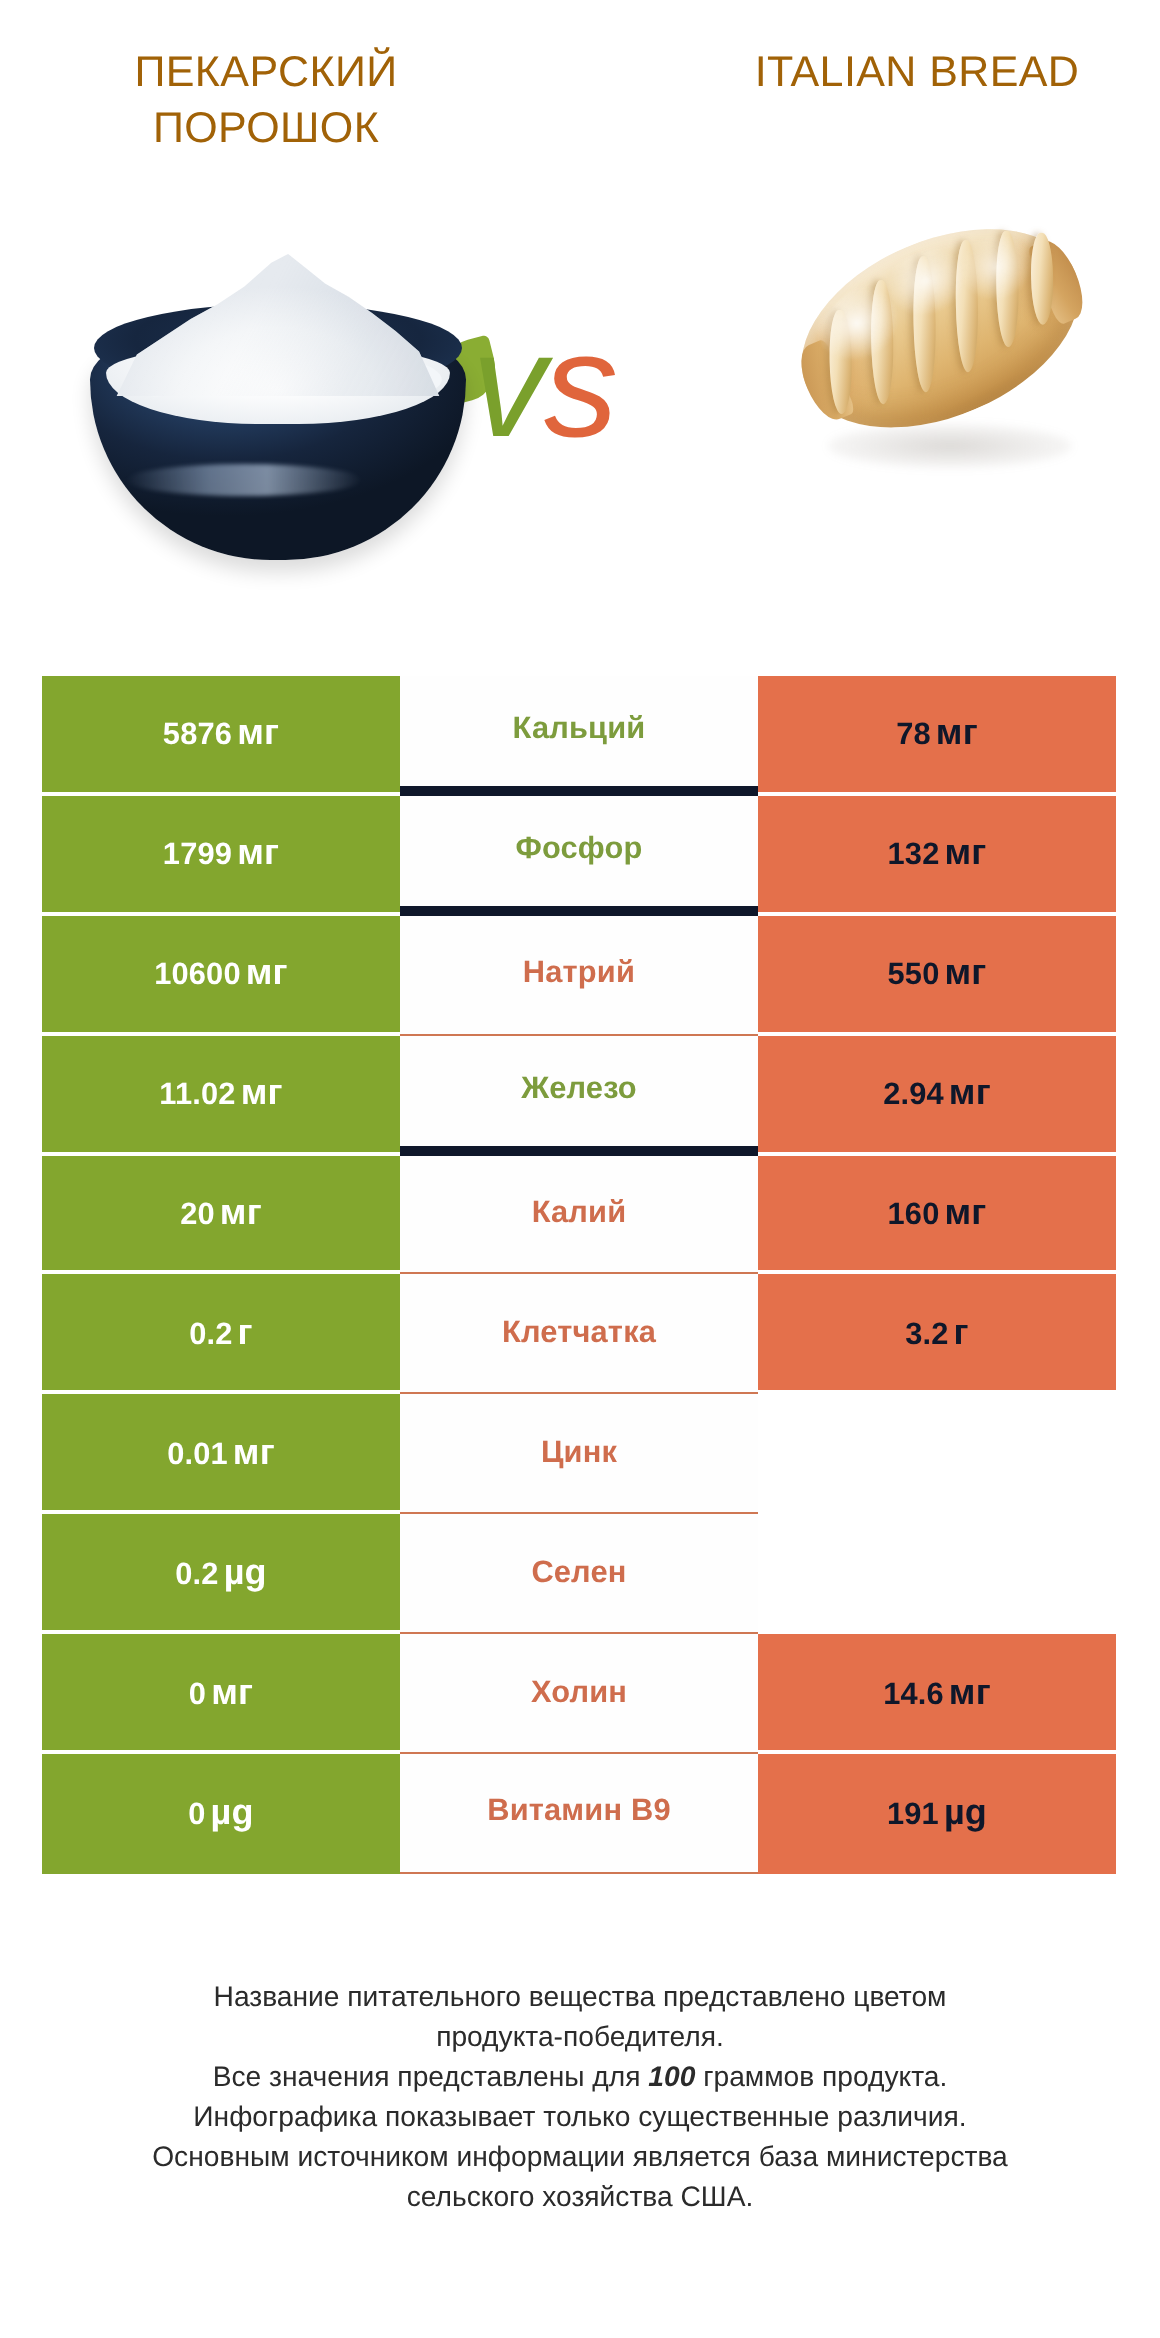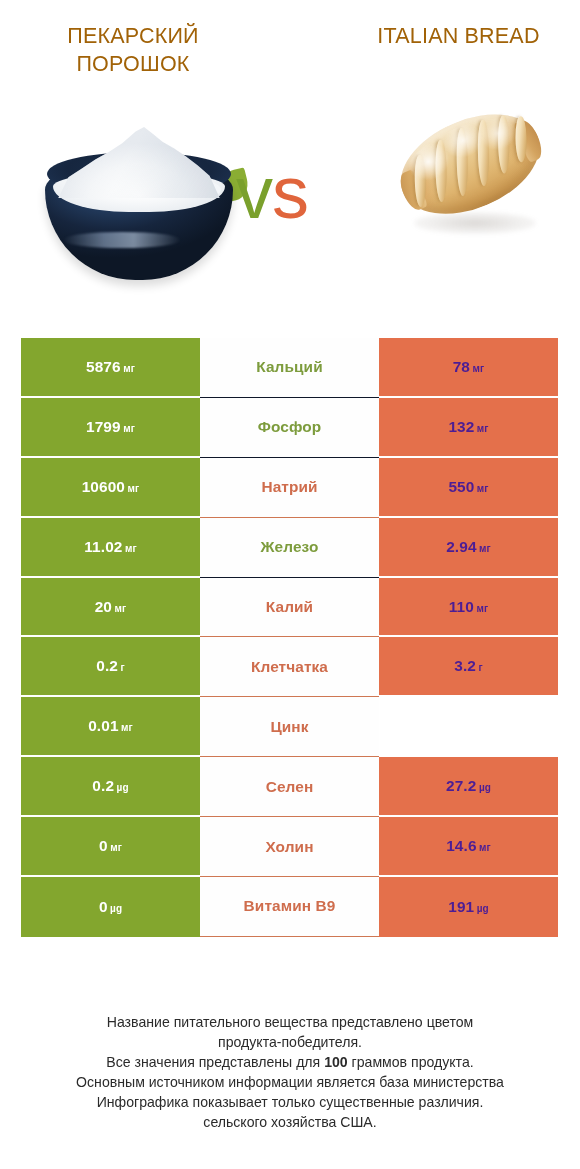"vs" .hero { font-style: none -> italic }
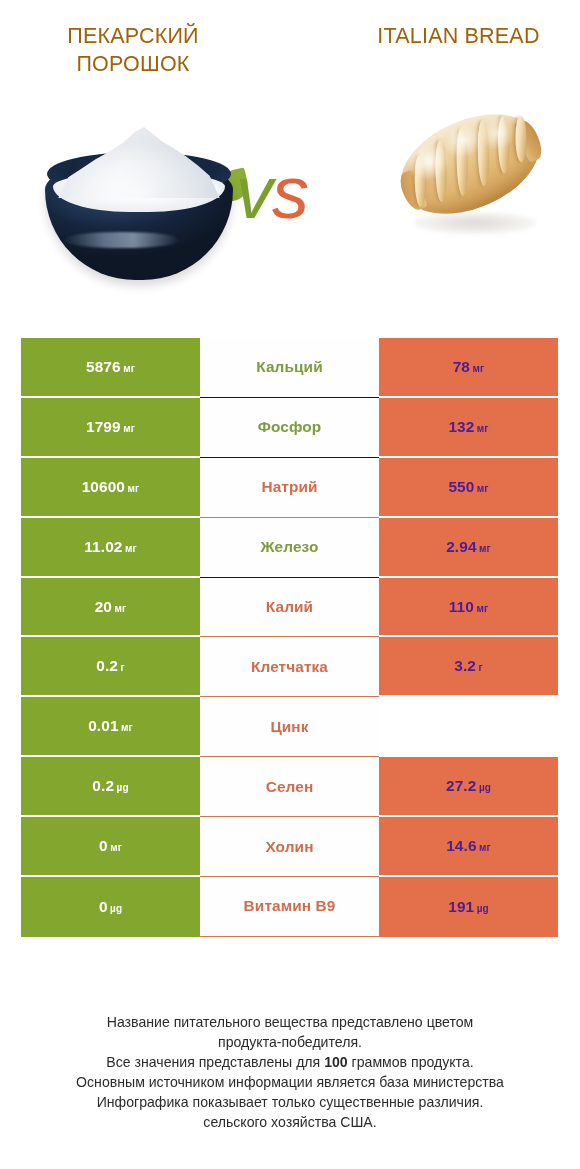"мг" .val .unit { font-size: 10px -> 18px }
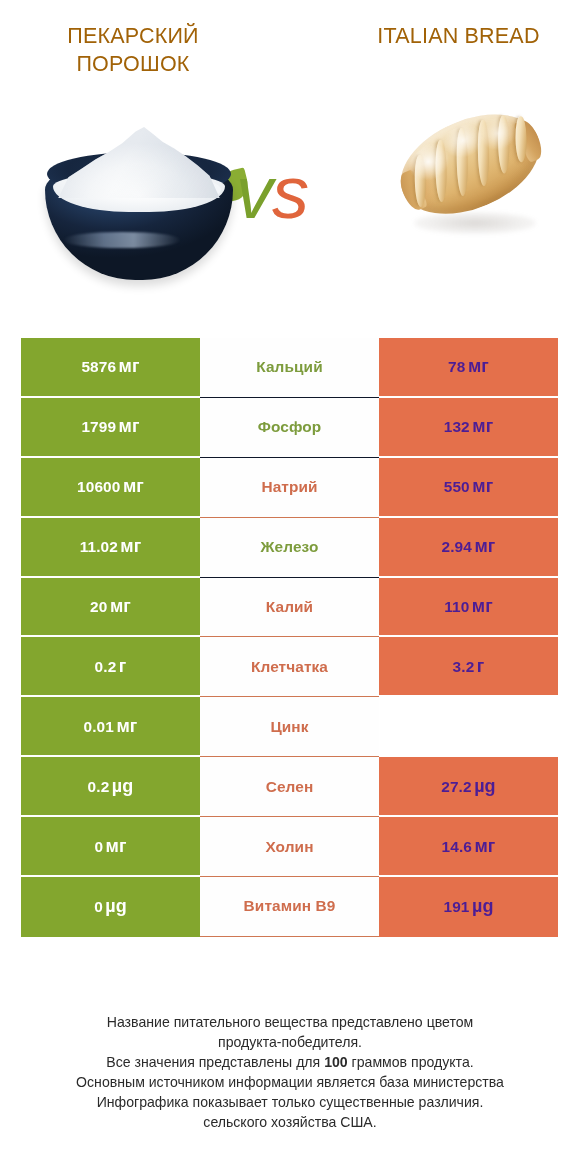"Кальций" .cell-mid.green-line { border-bottom: 1px solid #0f172a -> 5px solid #0f172a }
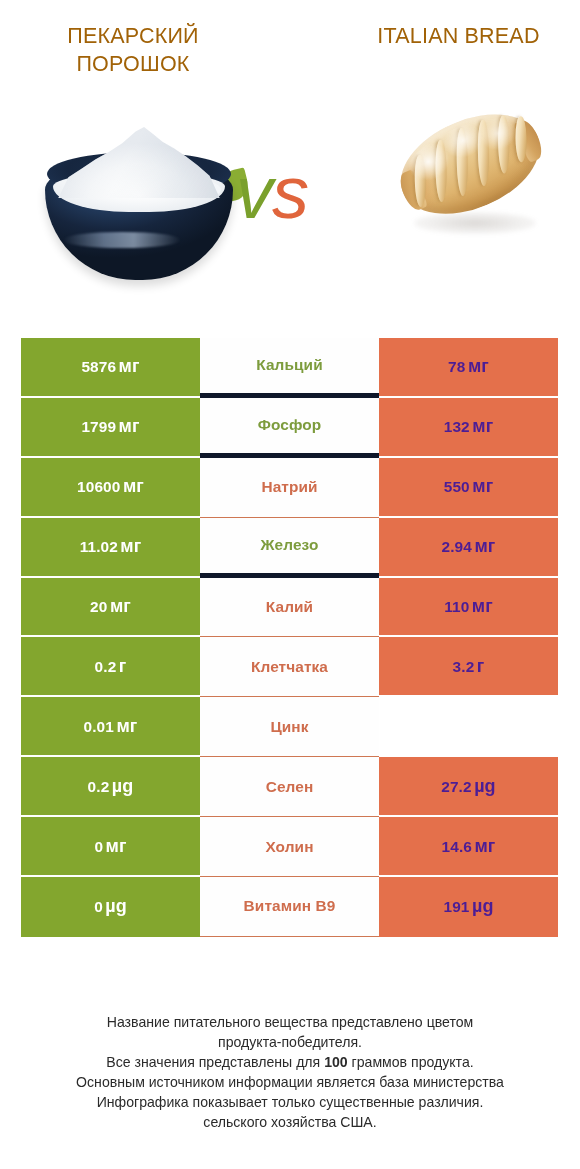"78 мг" .cell-right { color: #4c1d95 -> #0f172a }
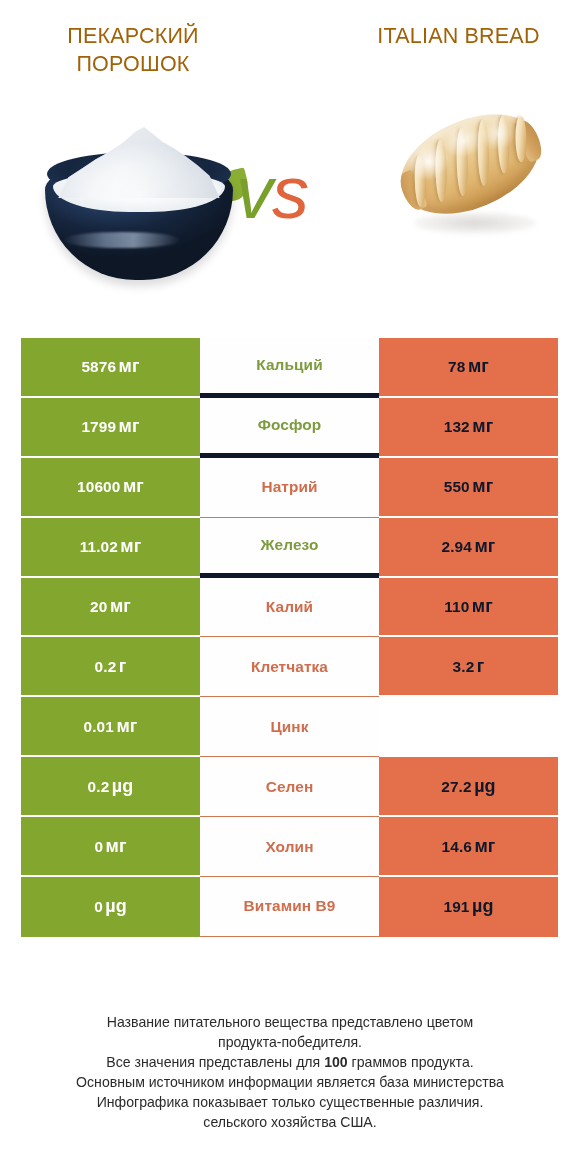"110" span { text: 110 -> 160 }
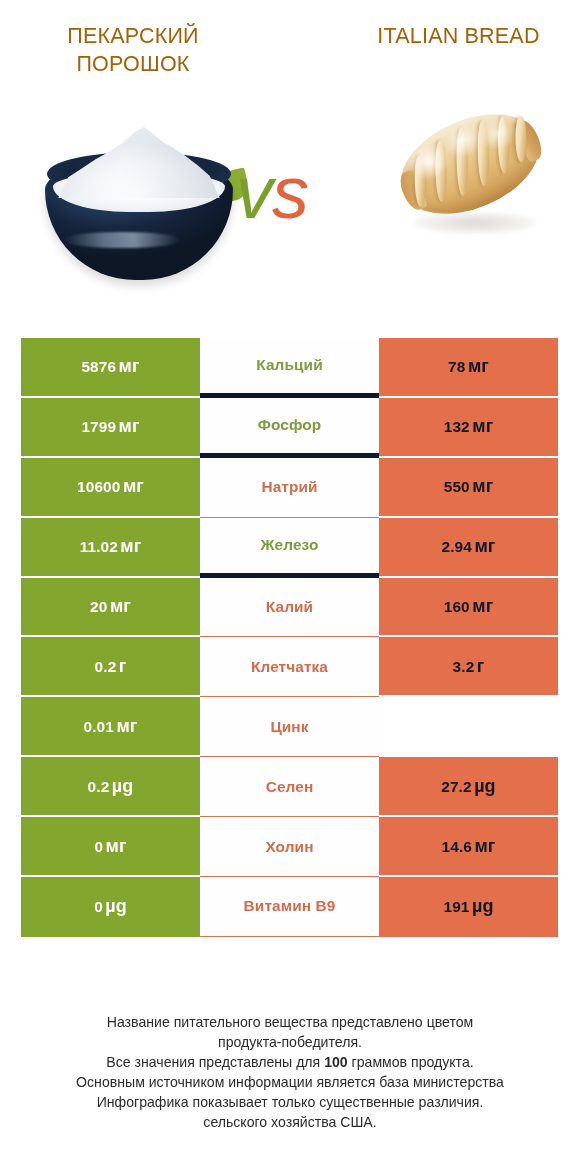"27.2 µg" div.cell { html: <div> <span><span>27.2</span><span>µg</span></span> </div> -> none }
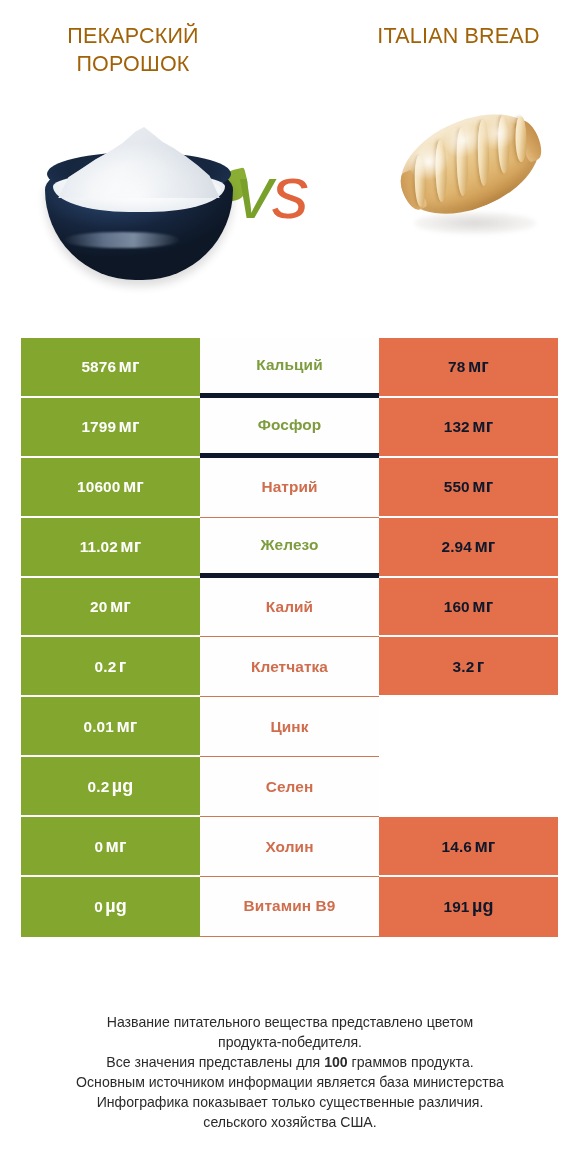"Название питательного вещества" .footer { top: 1012px -> 988px }
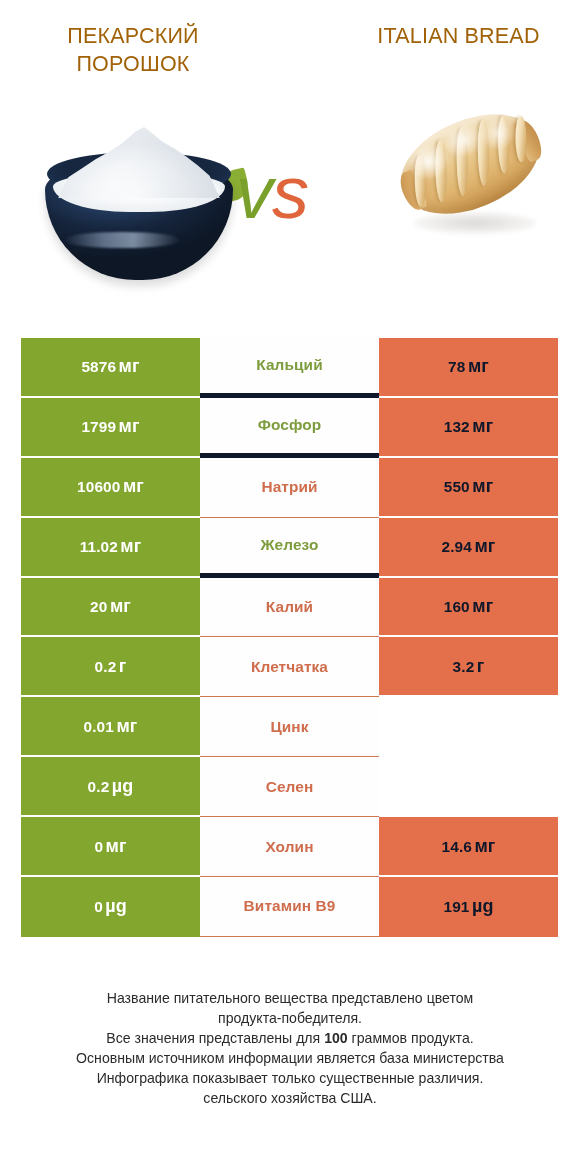"100" .footer b { font-style: none -> italic }
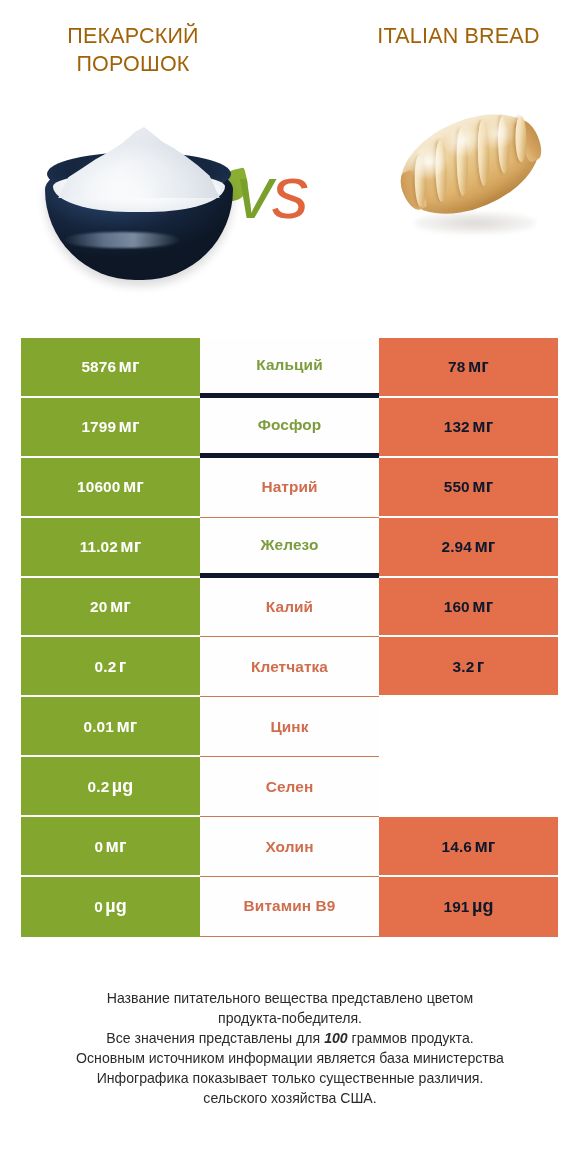"Основным источником информации является" span.ln { order: before "Инфографика показывает только" -> after "Инфографика показывает только" }
